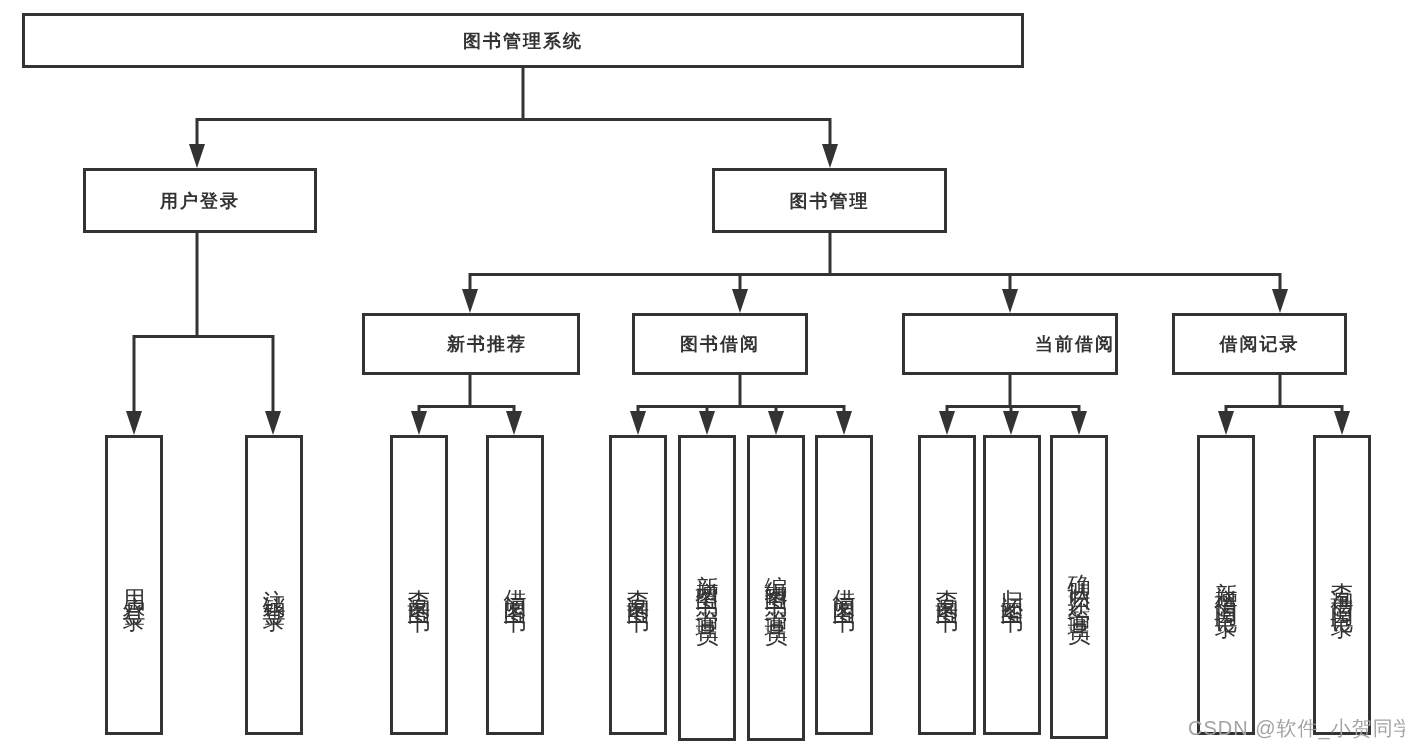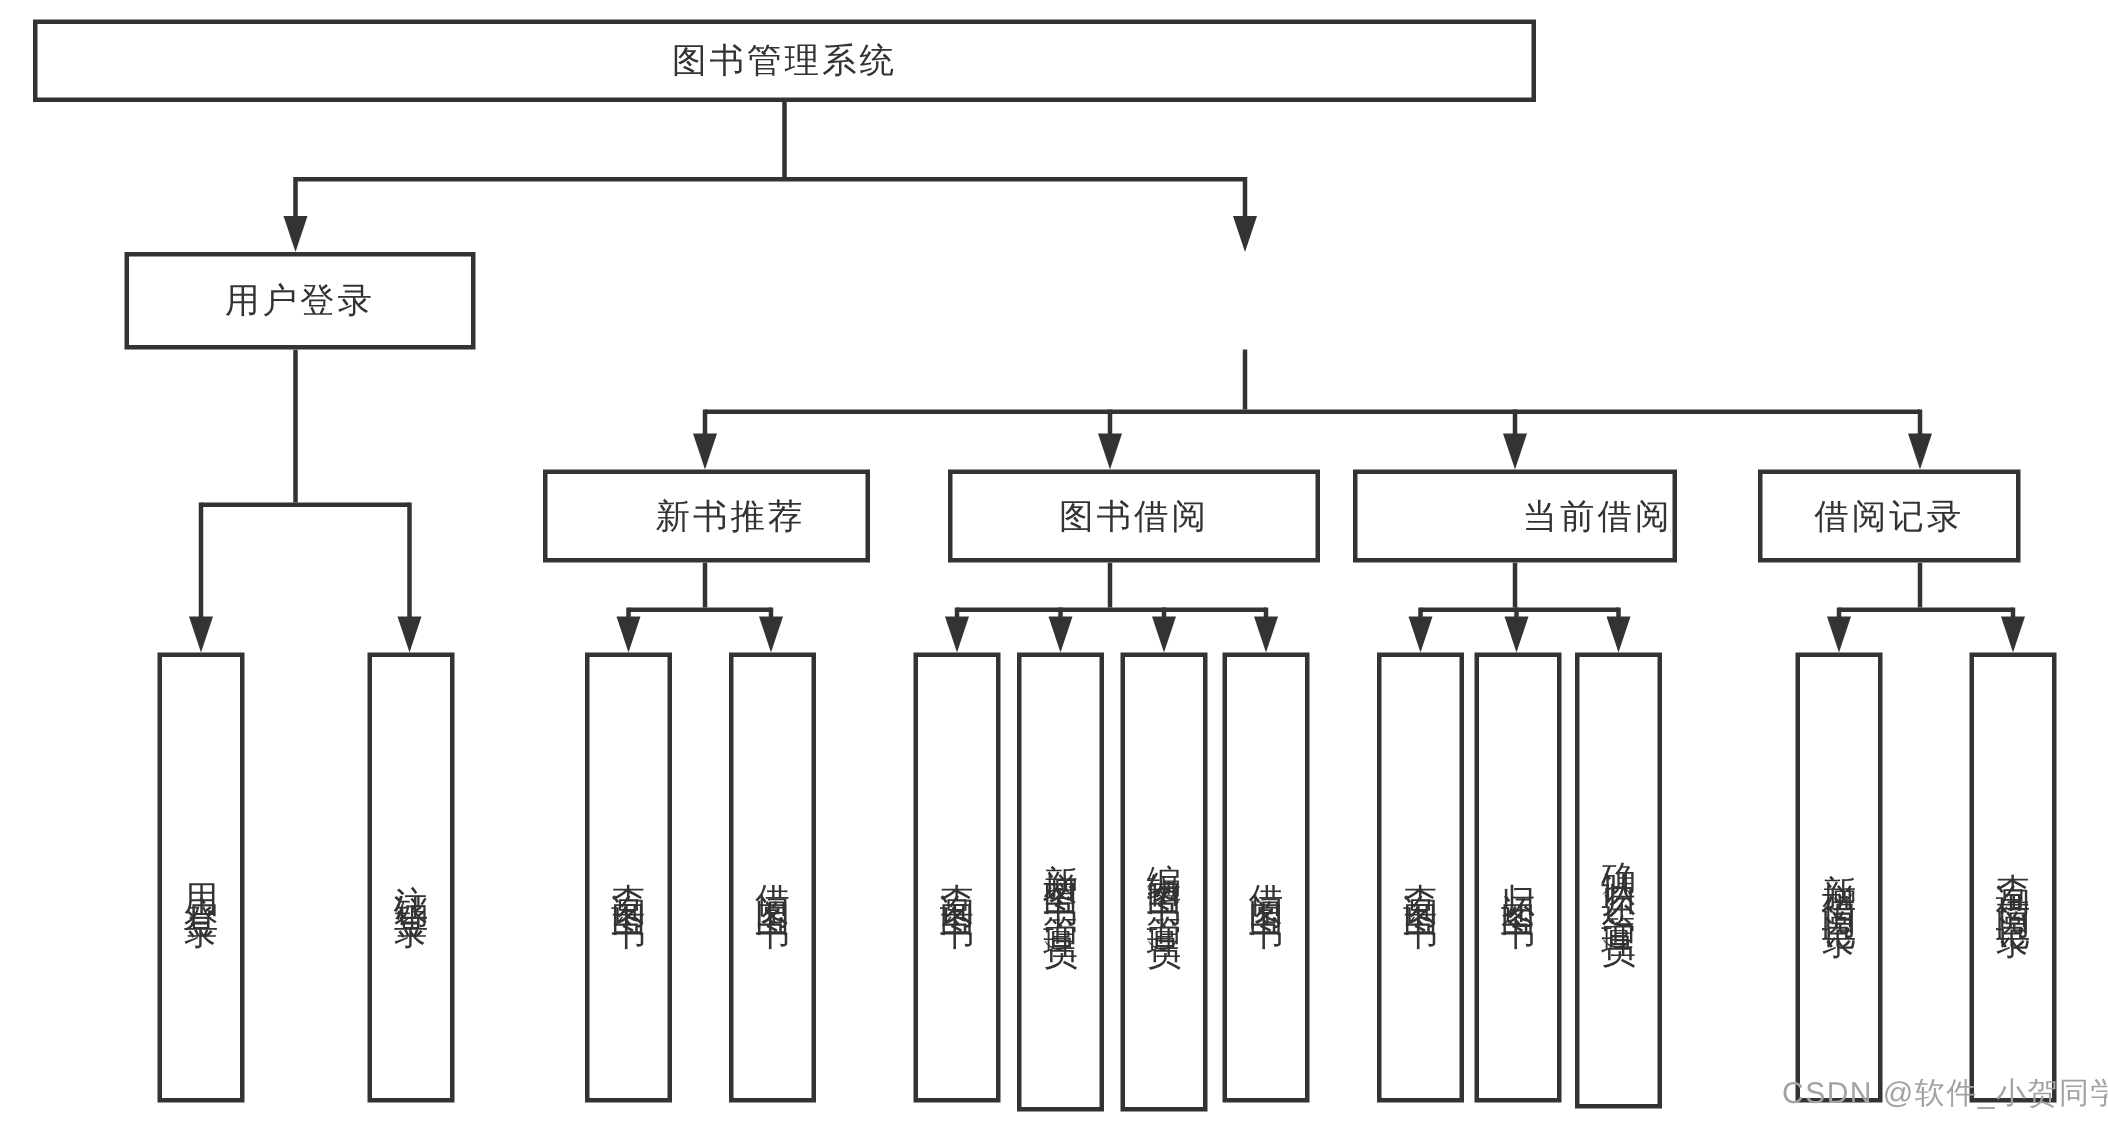"图书管理系统" .node-h { font-size: 23px -> 18px; font-weight: none -> bold }
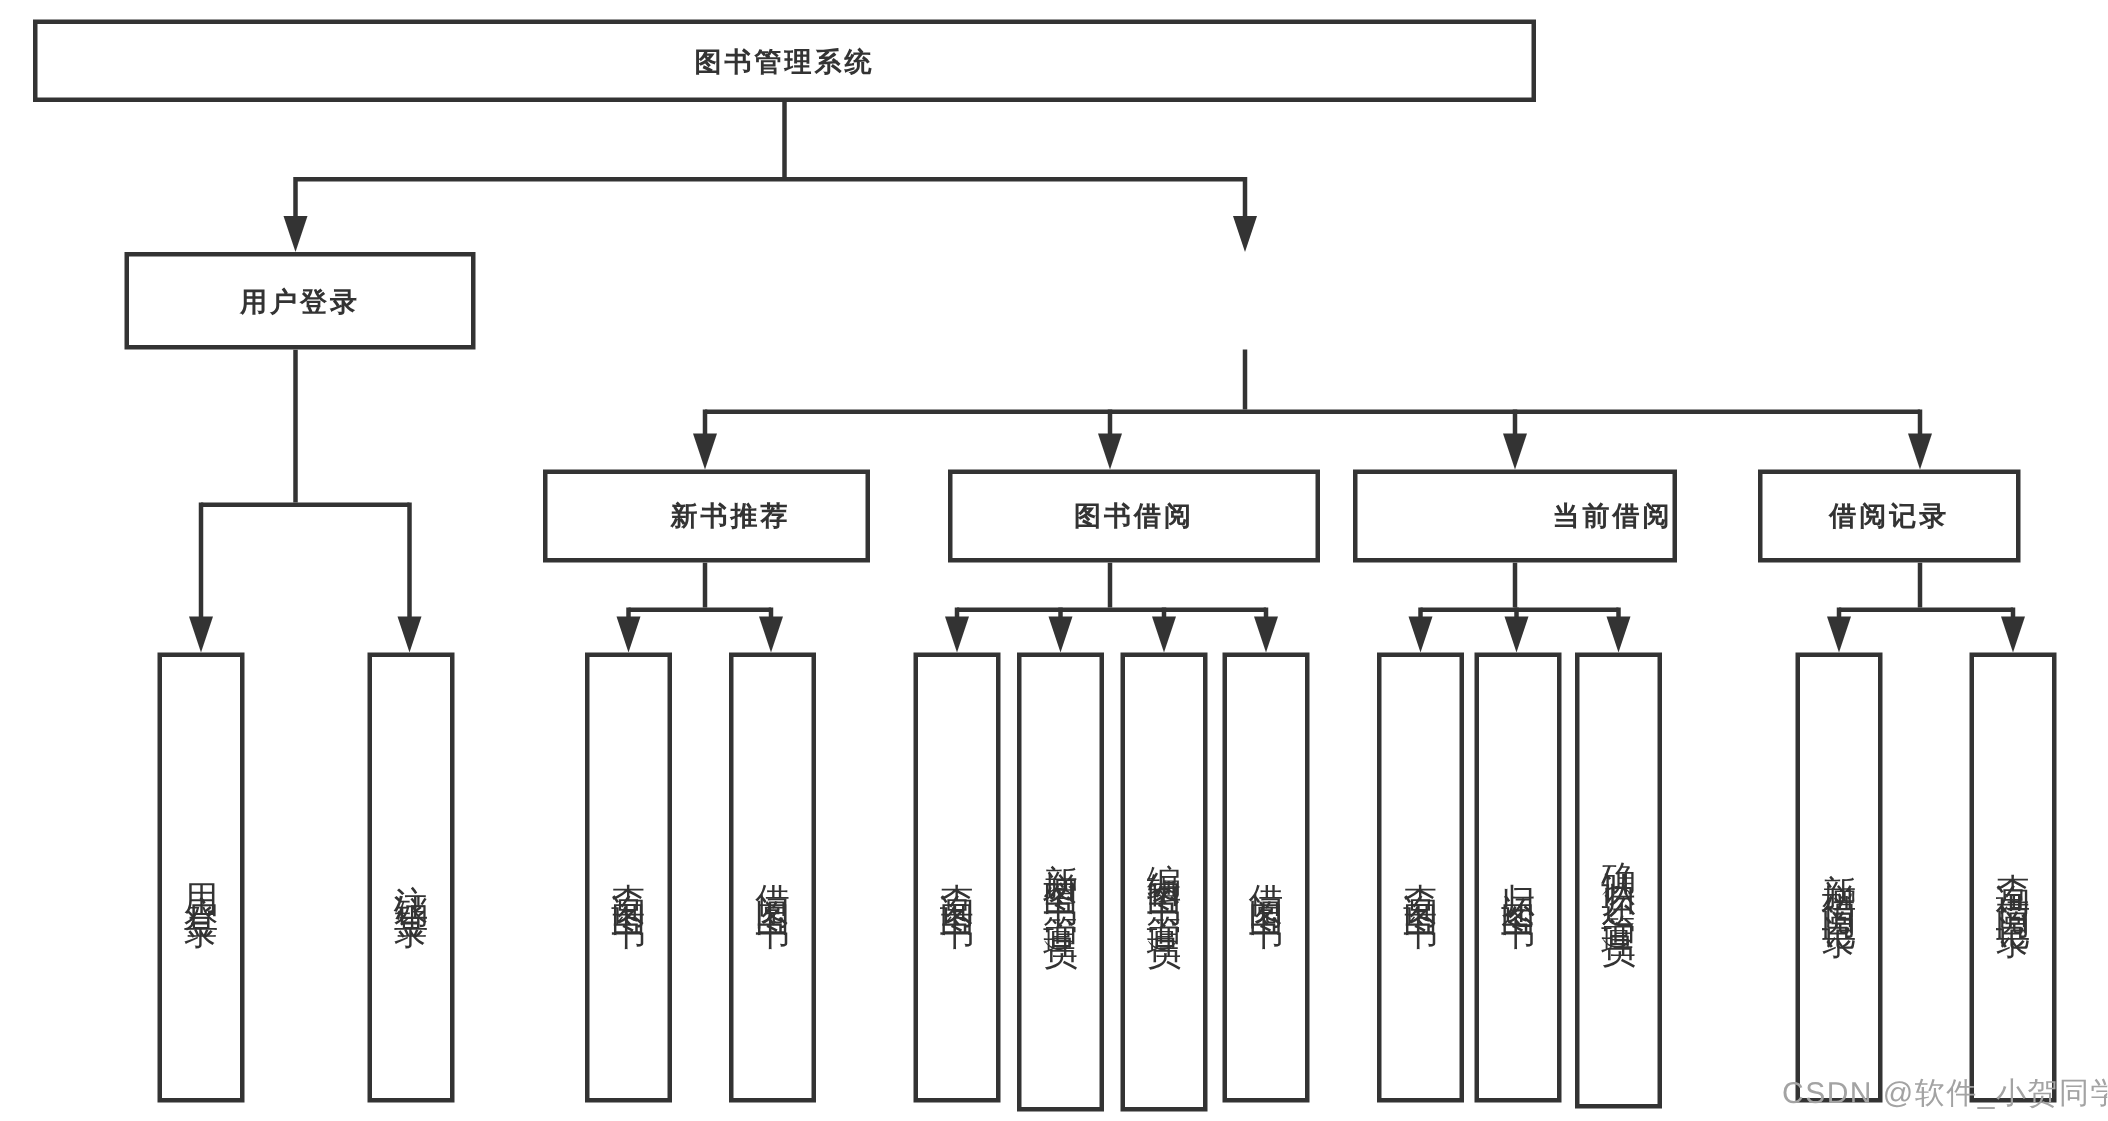"图书管理" div.node { html: none -> <div> <span>图书管理</span> </div> }
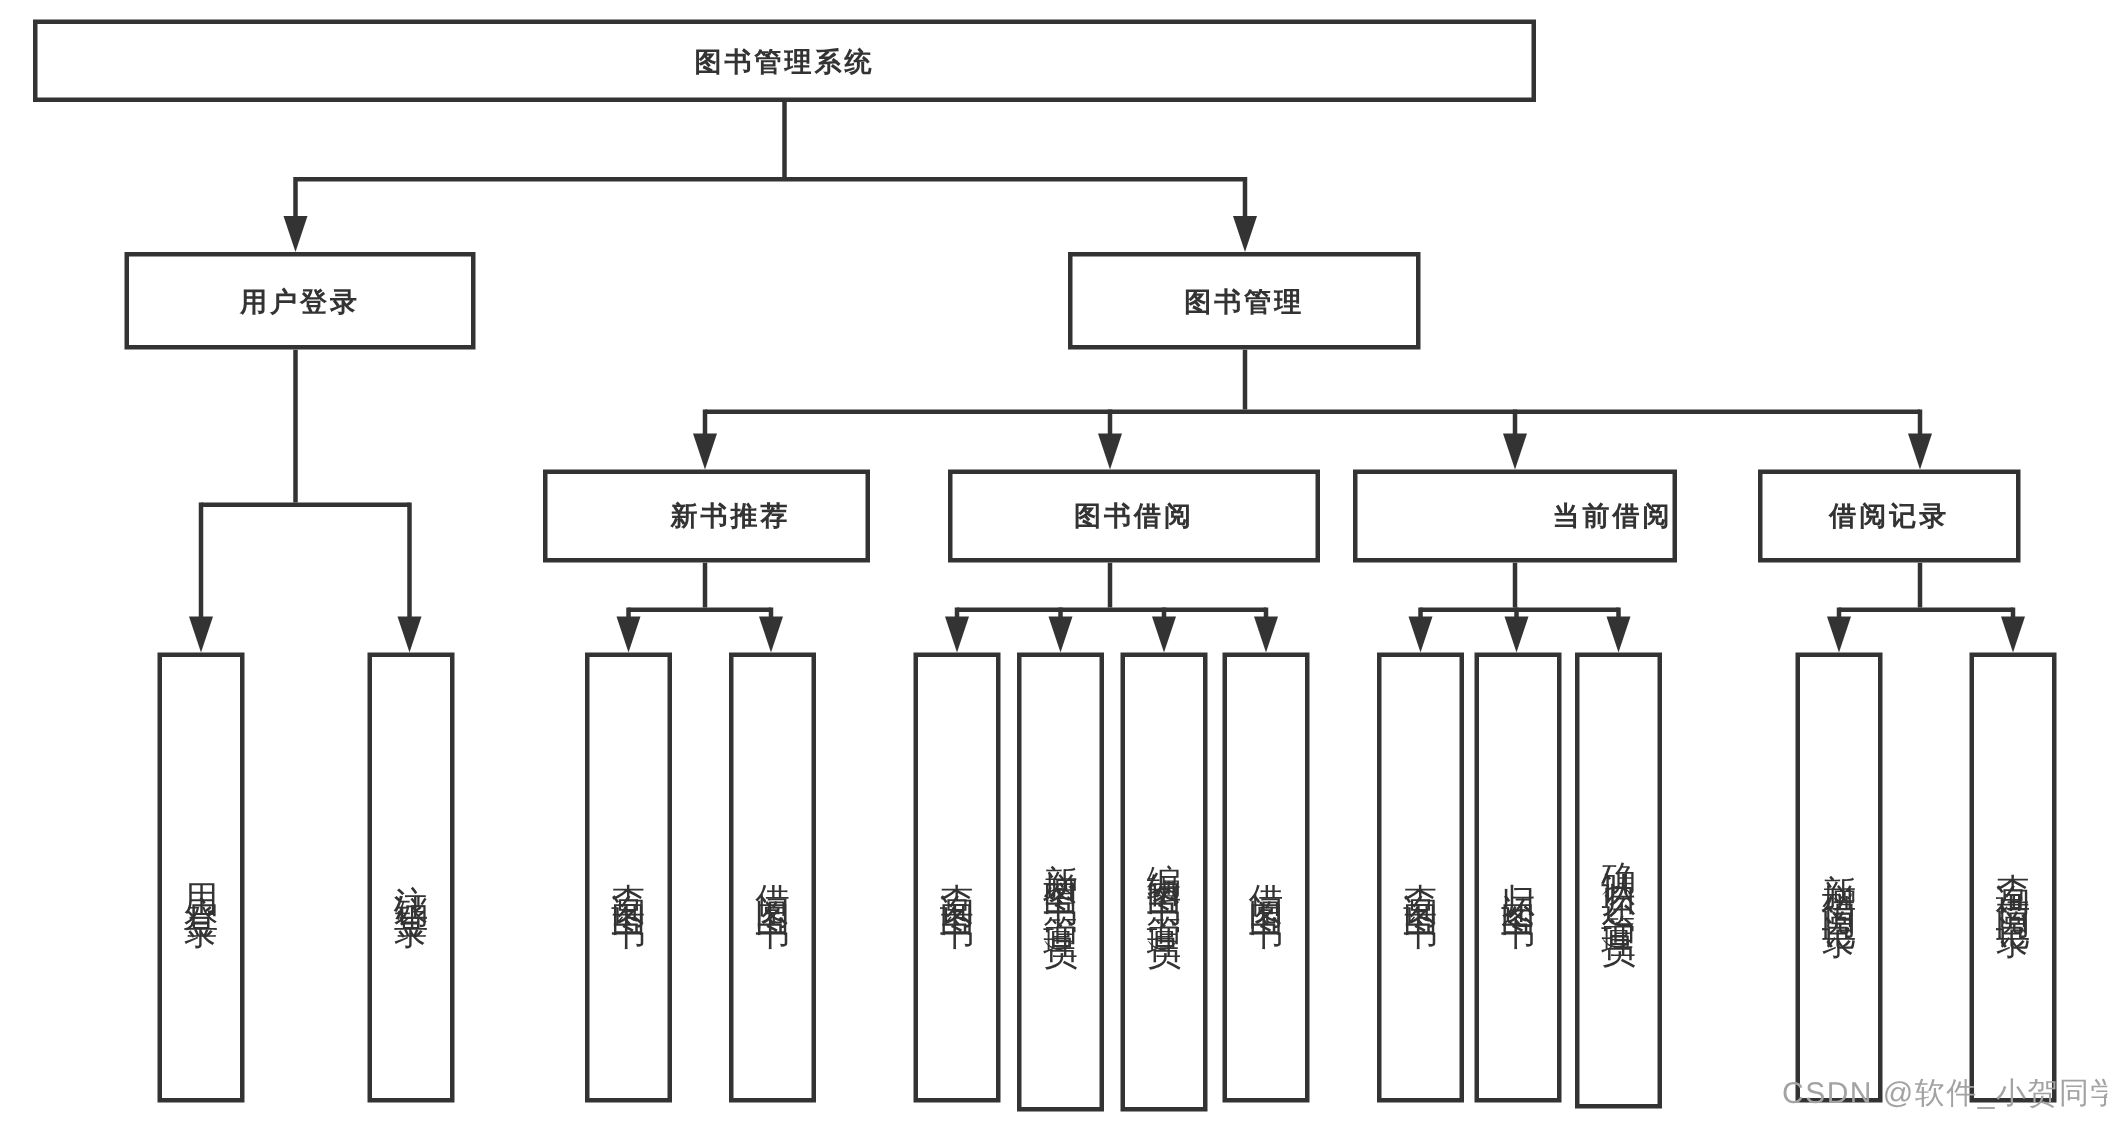"图书借阅" .g-borrow { width: 248px -> 176px }
